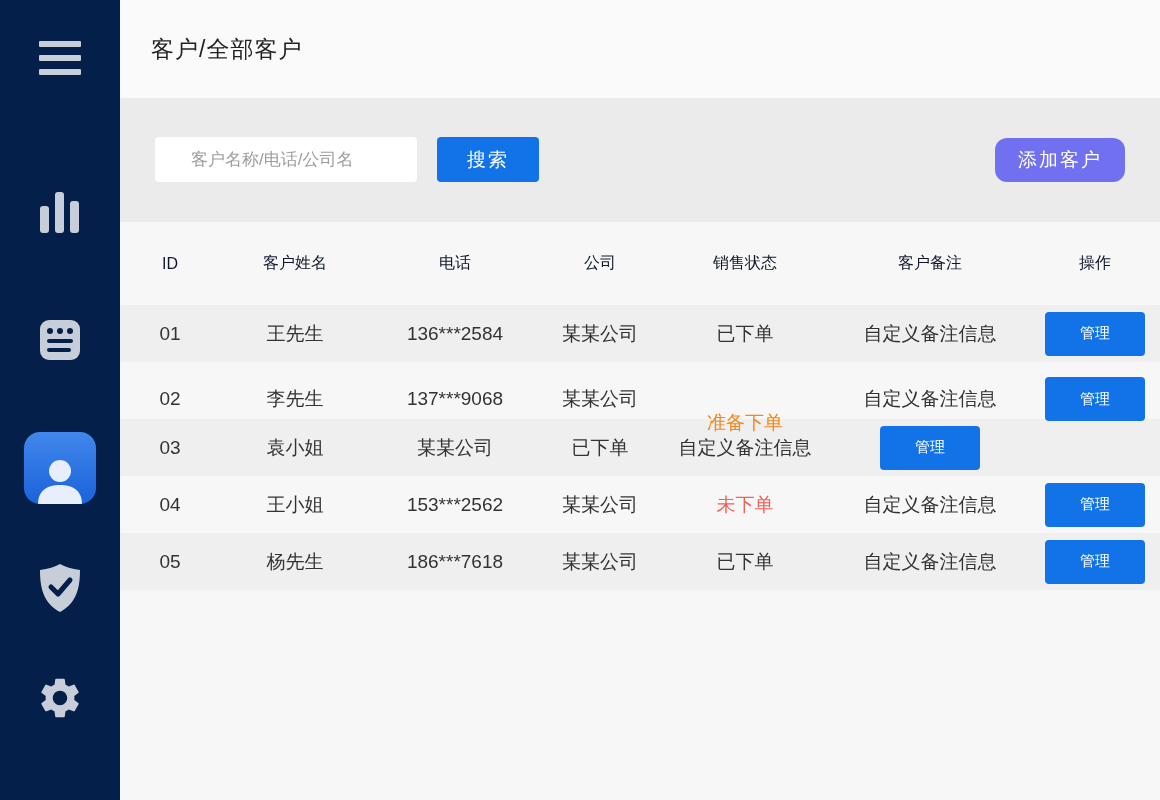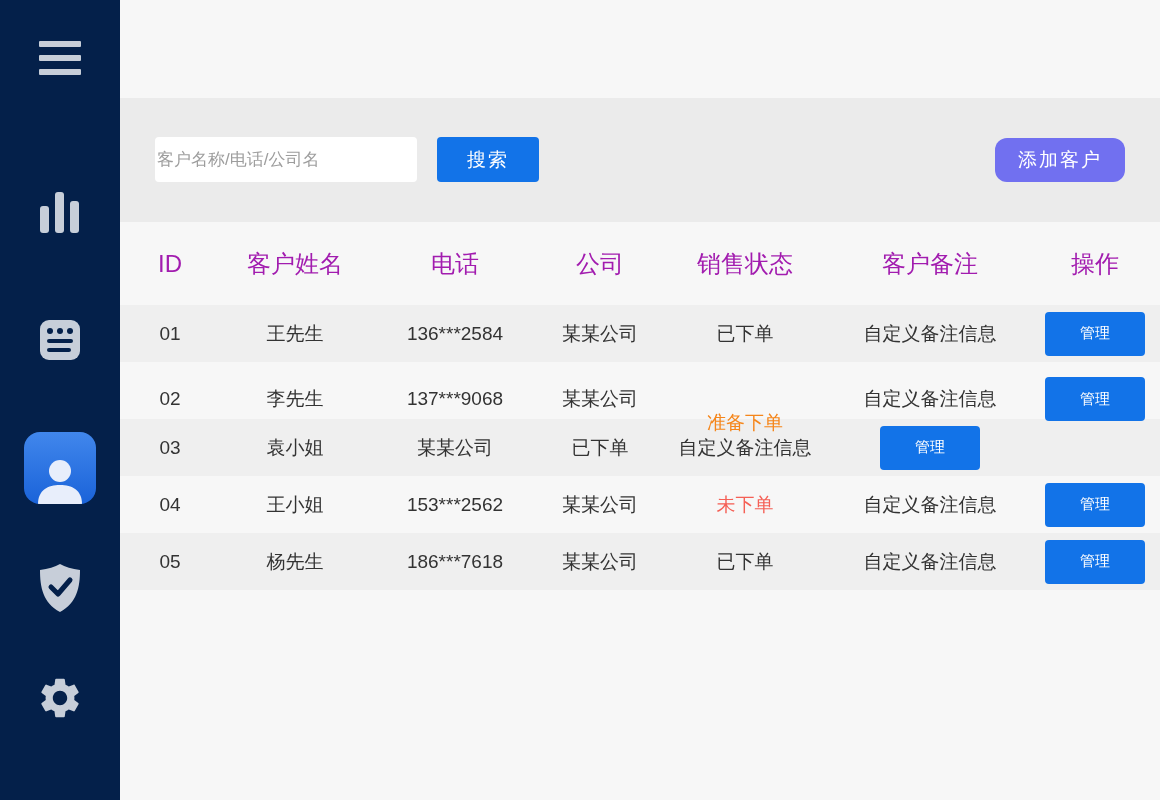"客户/全部客户" header.topbar { html: none -> <header> <h1>客户/全部客户</h1> </header> }
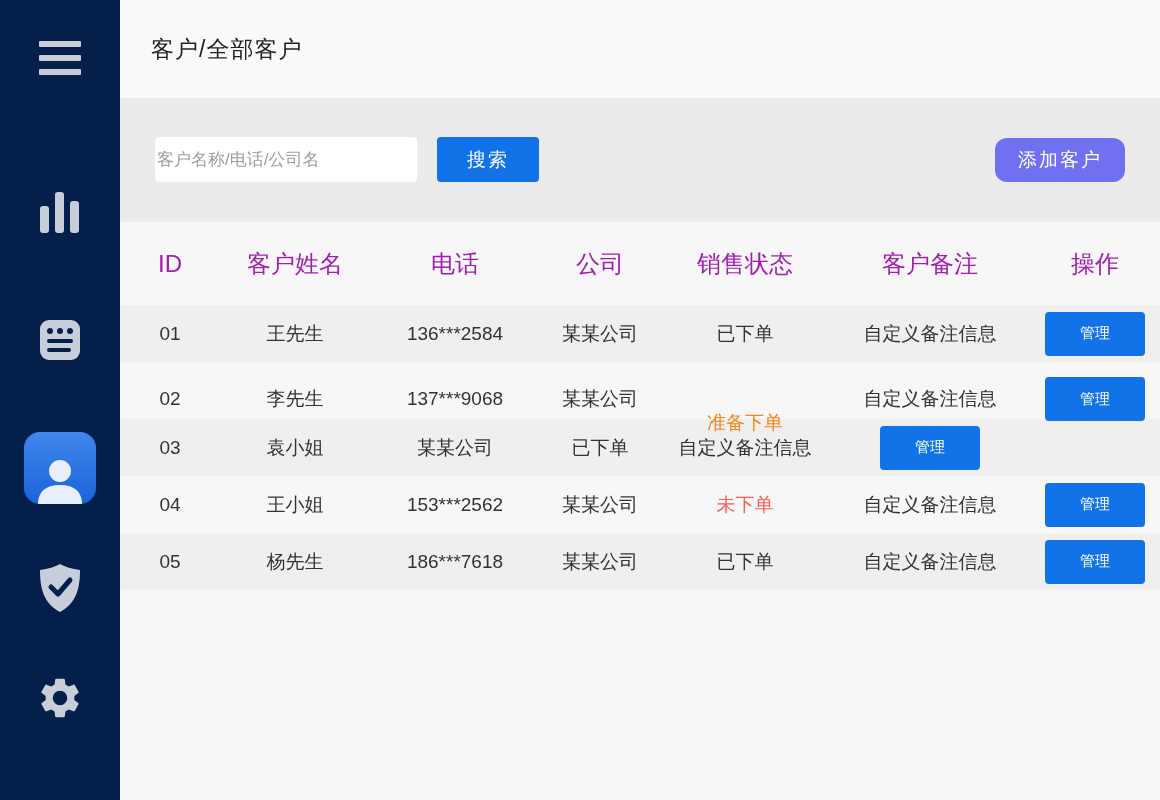"客户名称/电话/公司名" .search-input { padding: 0 2px -> 0 36px }
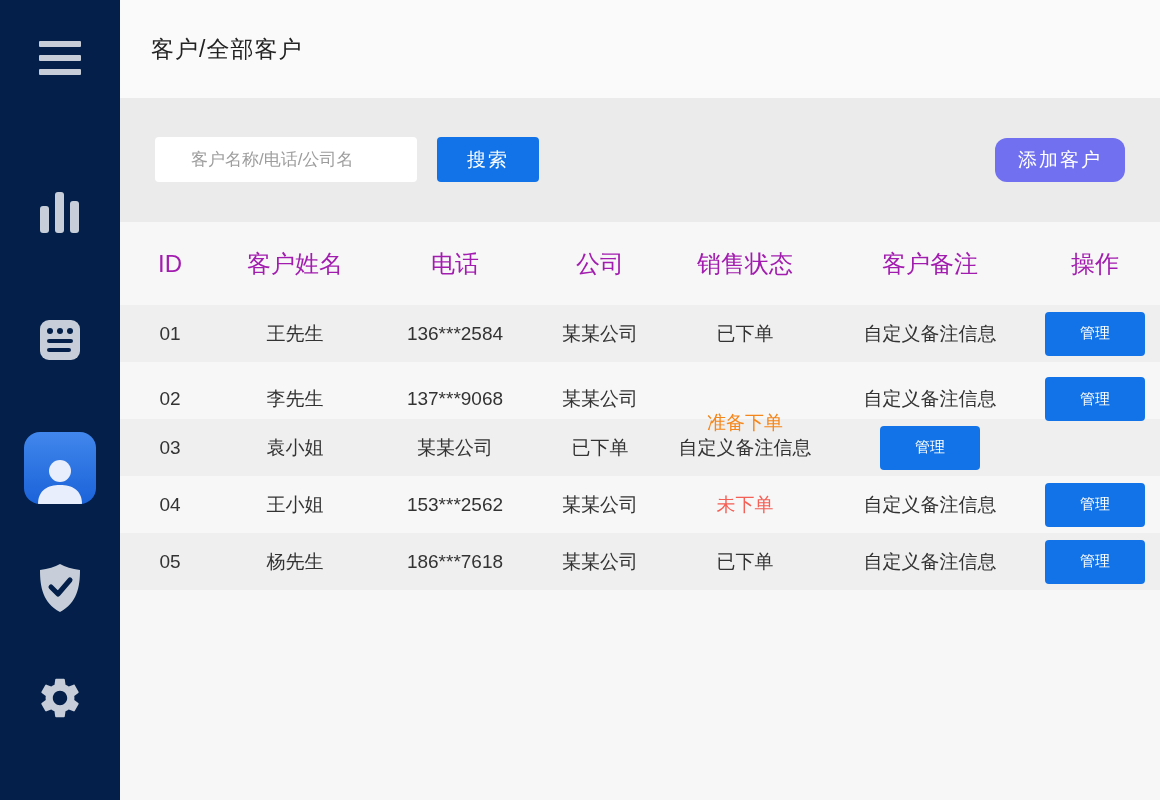"ID" .t-head { color: #a21caf -> #0f172a; font-size: 24px -> 16px }
